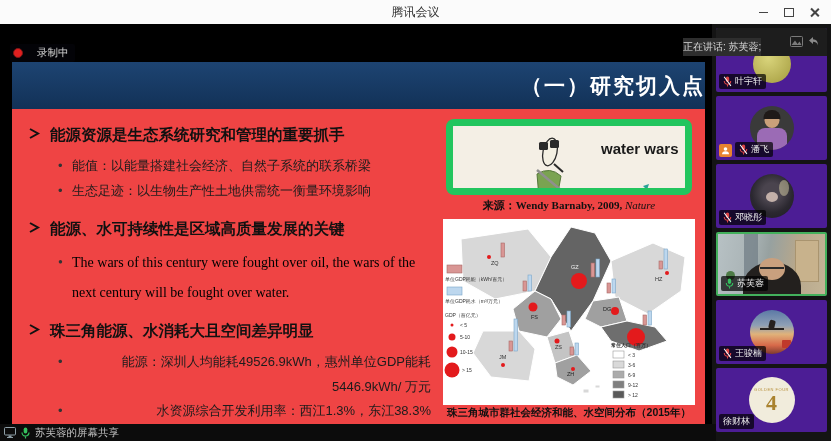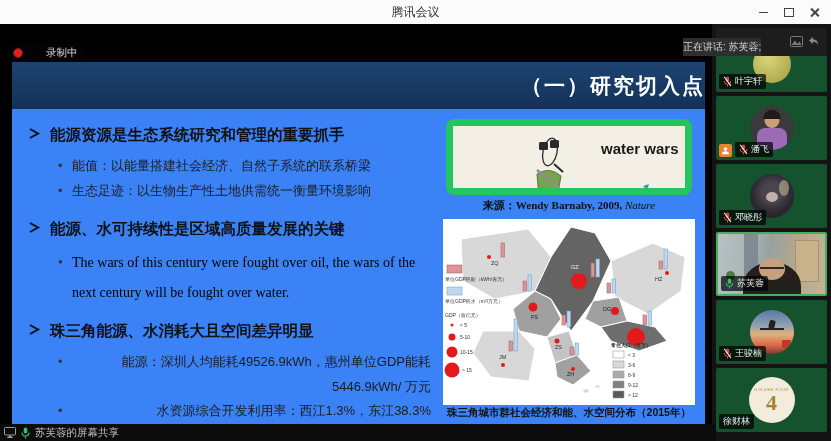"录制中" .rec { gap: 23px -> 14px }
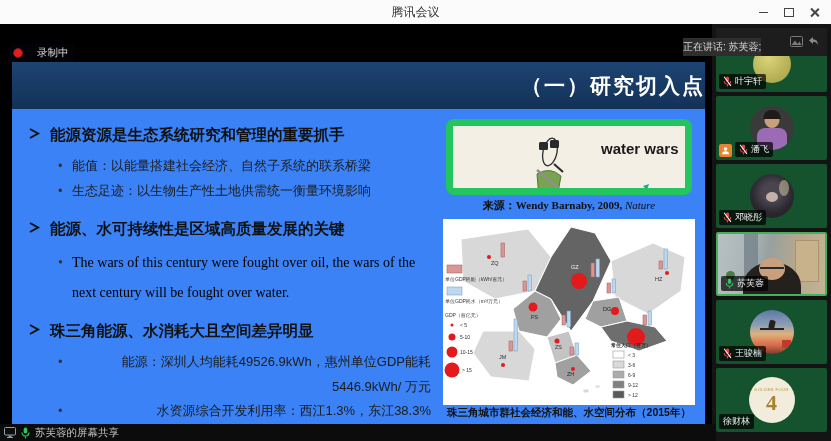"叶宇轩" .tile { background: #14532d -> #4c1d95 }
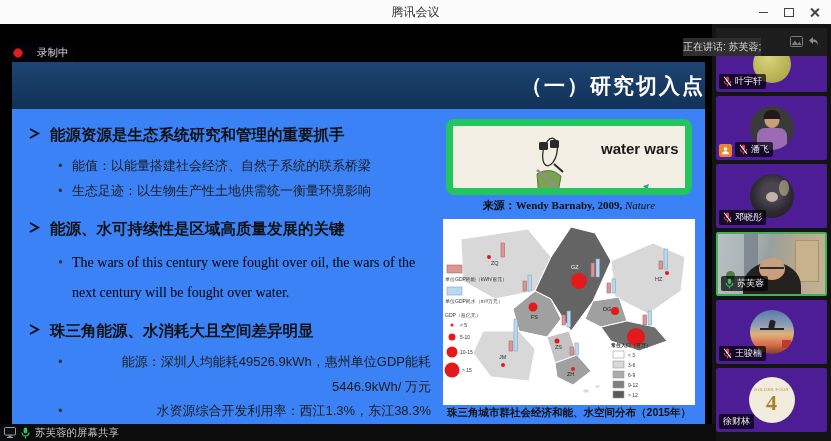"能源资源是生态系统研究和管理的重要抓手" .slide-body { background: #3b82f6 -> #ef4444 }
